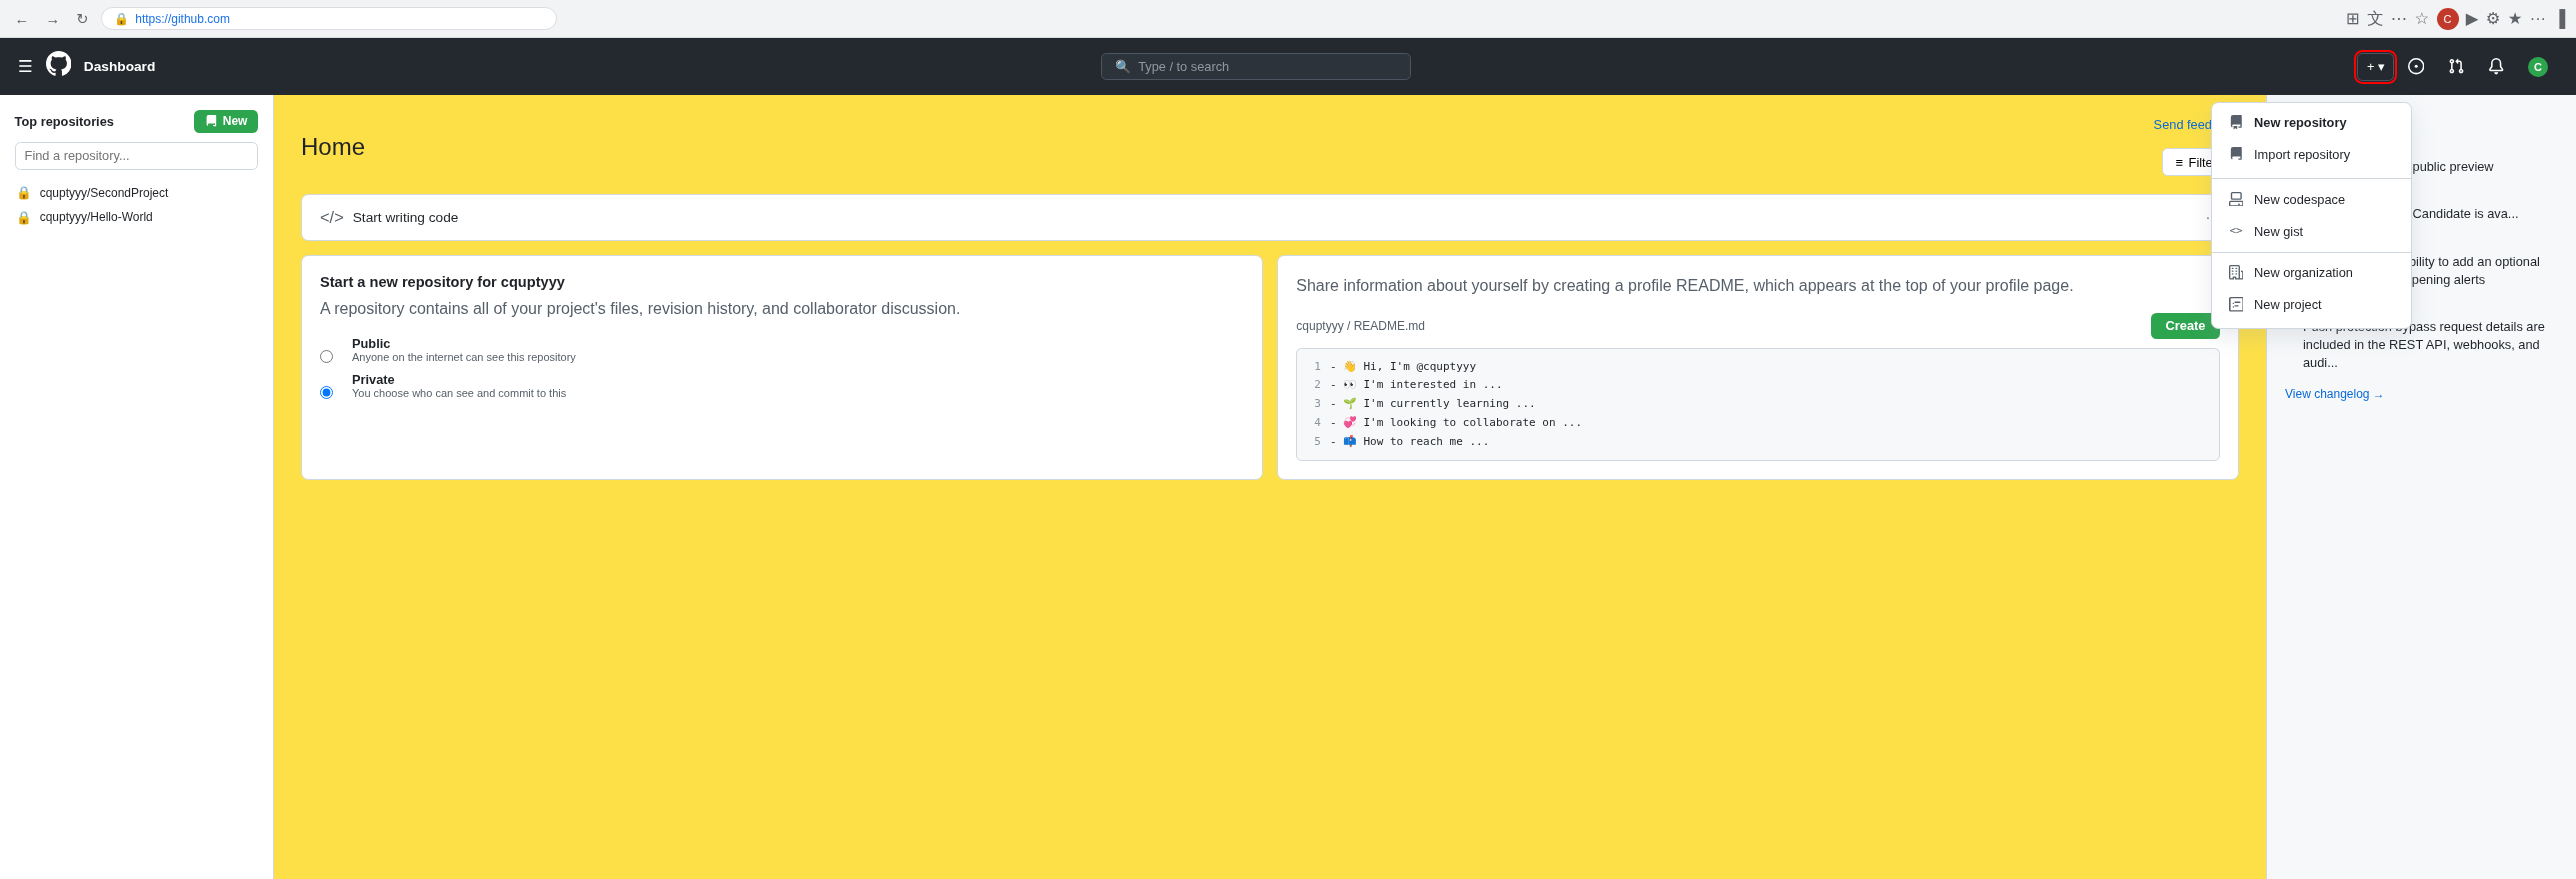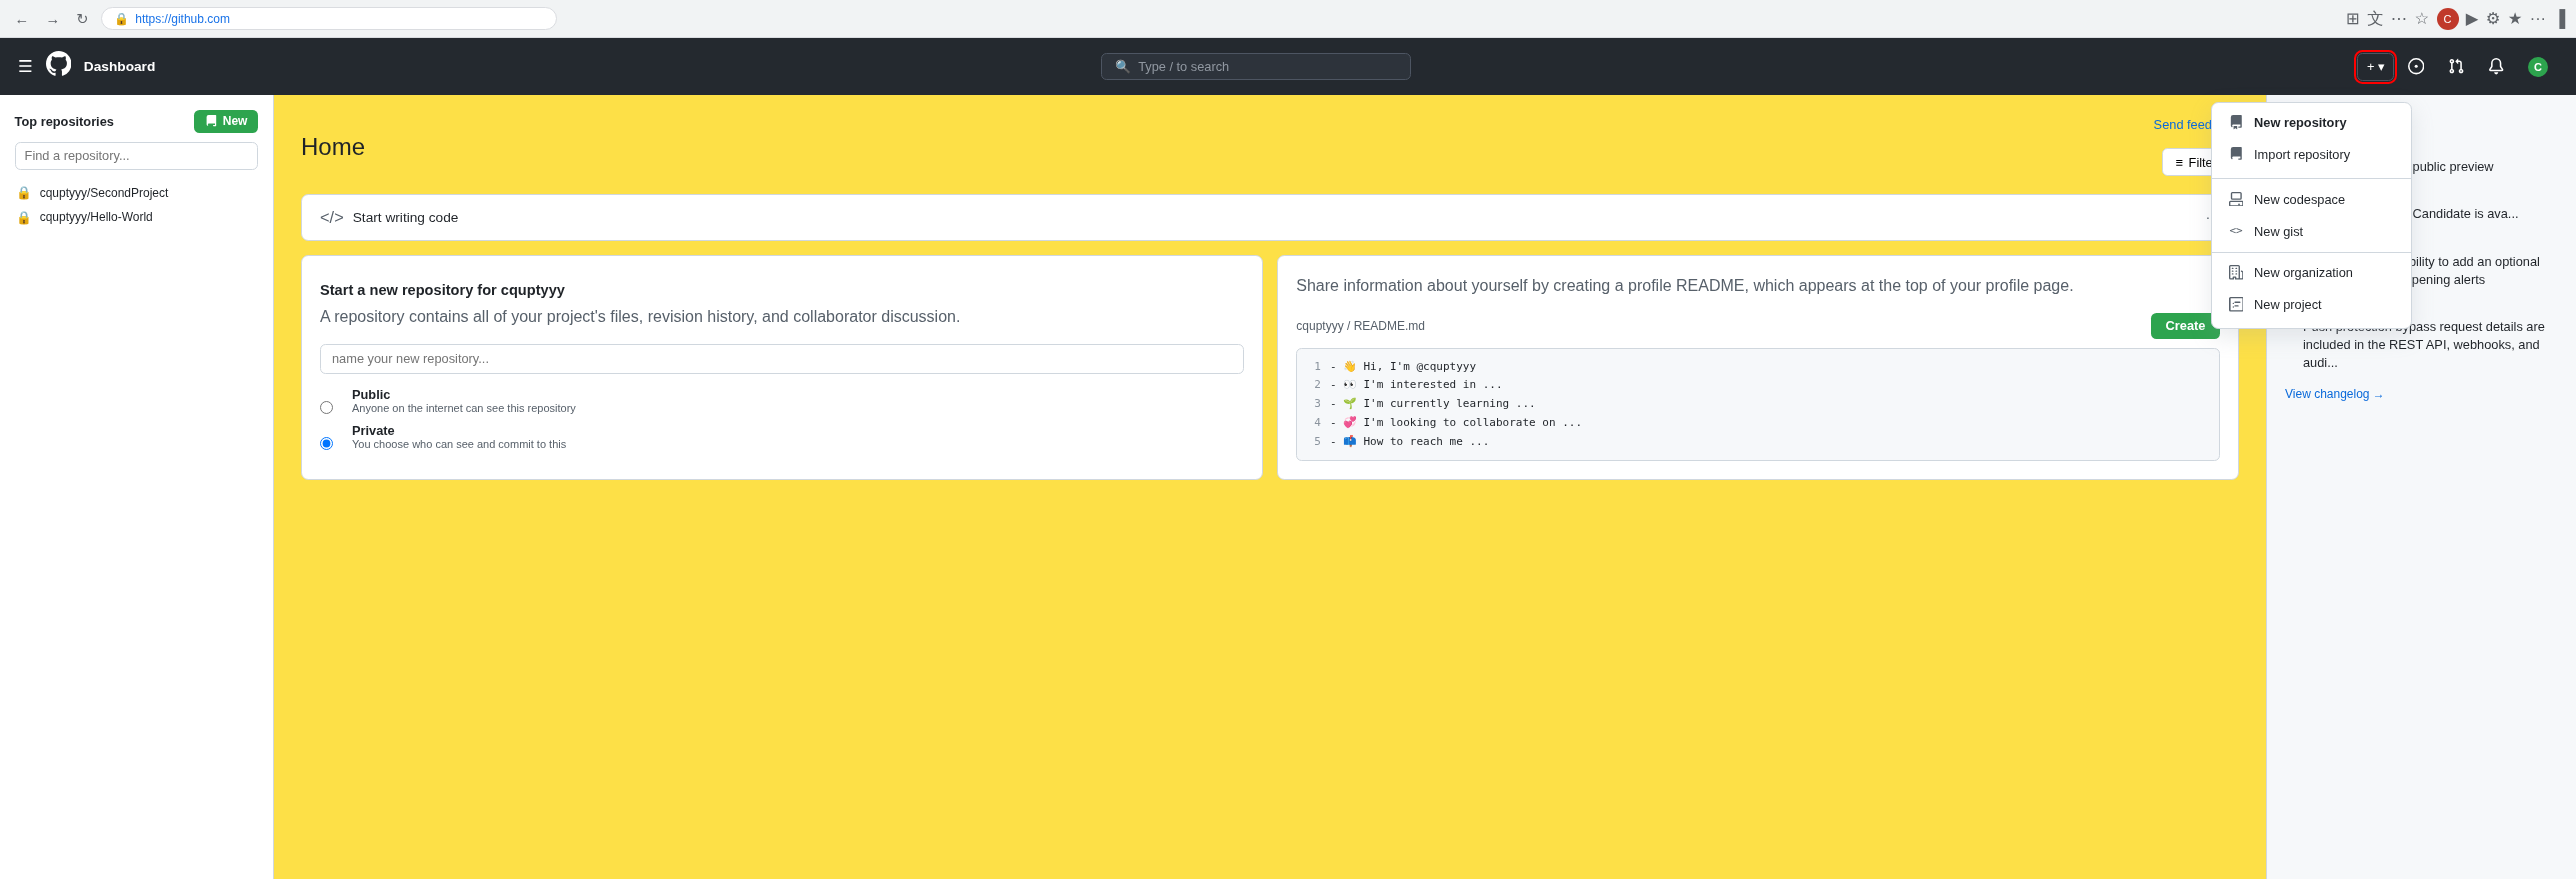"Start a new repository for" .card-title { margin-top: 8px -> none }
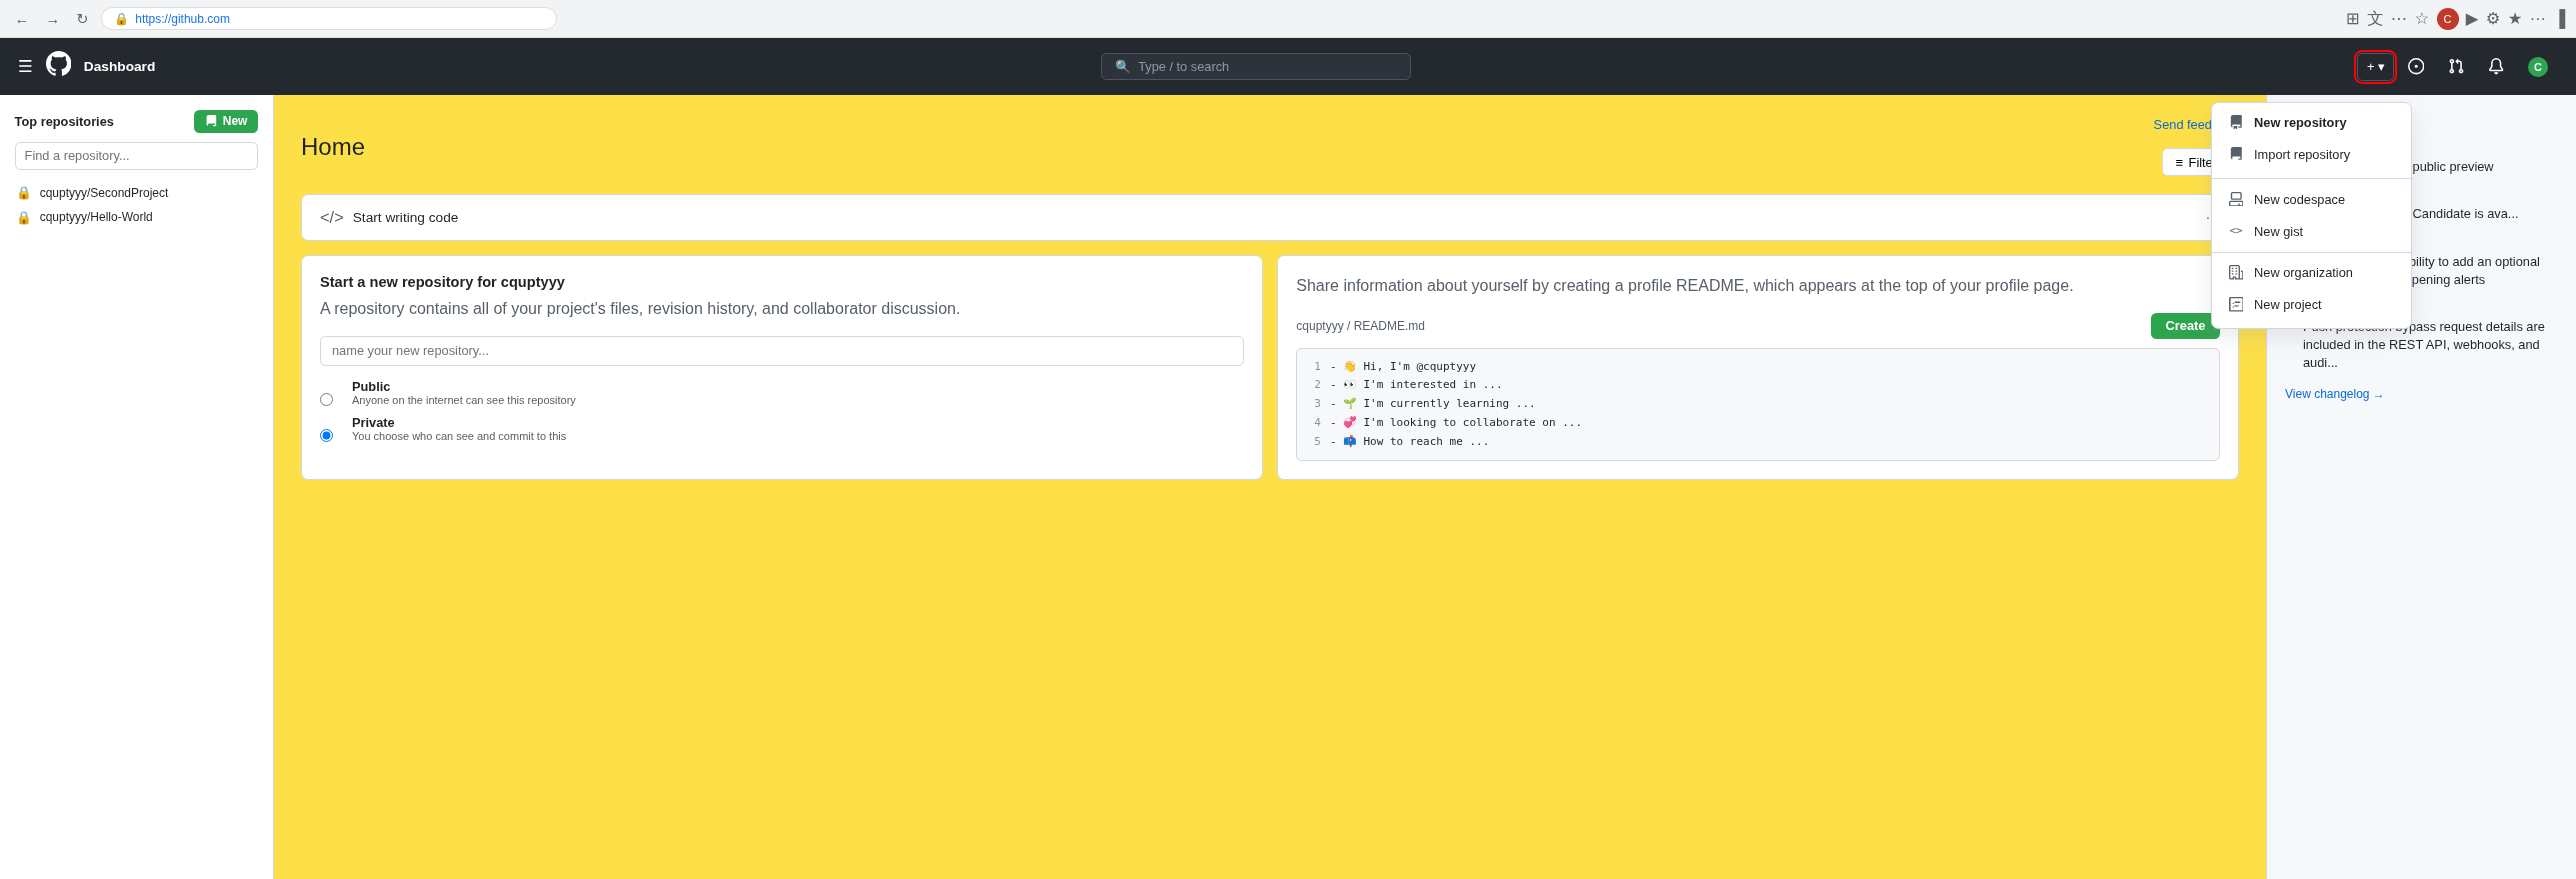"name your new repository..." input.form-input { html: <input> -> none }
